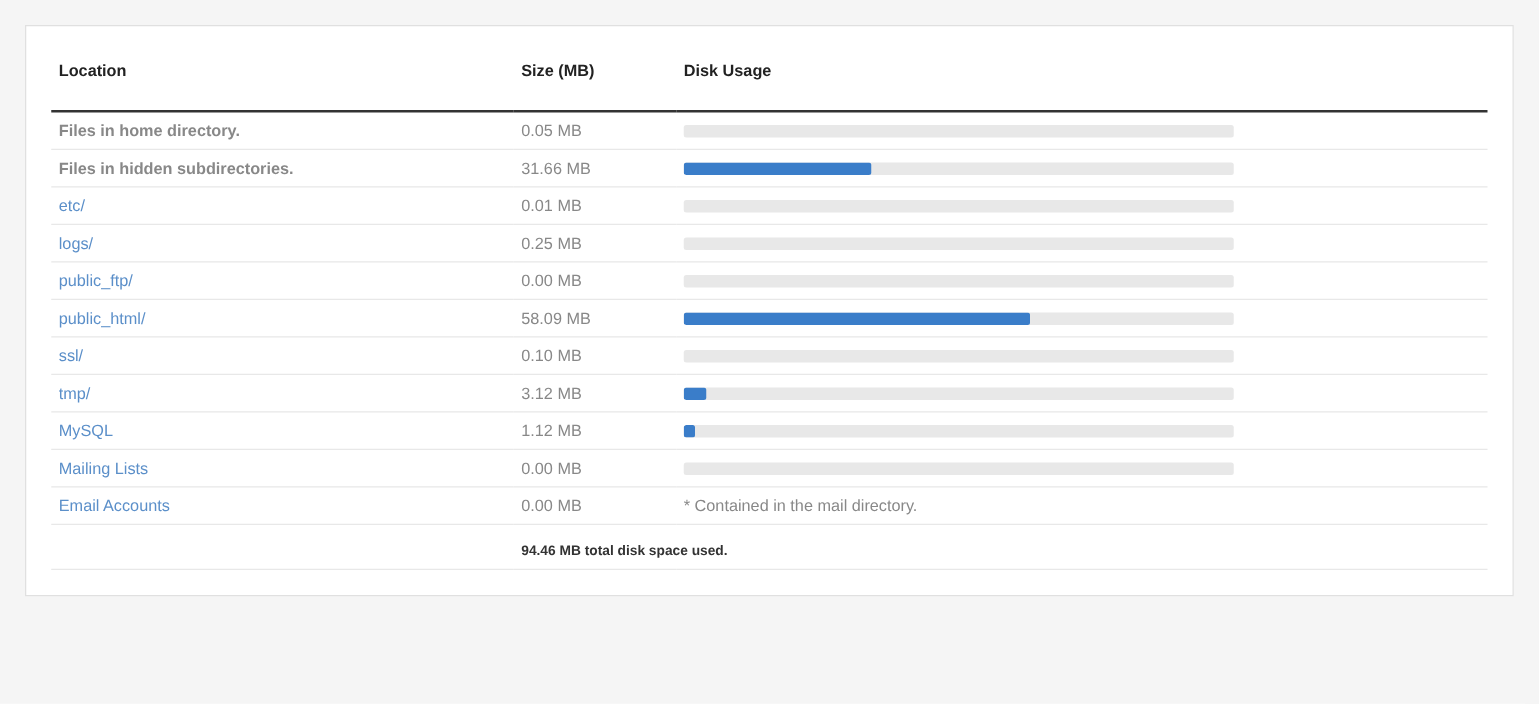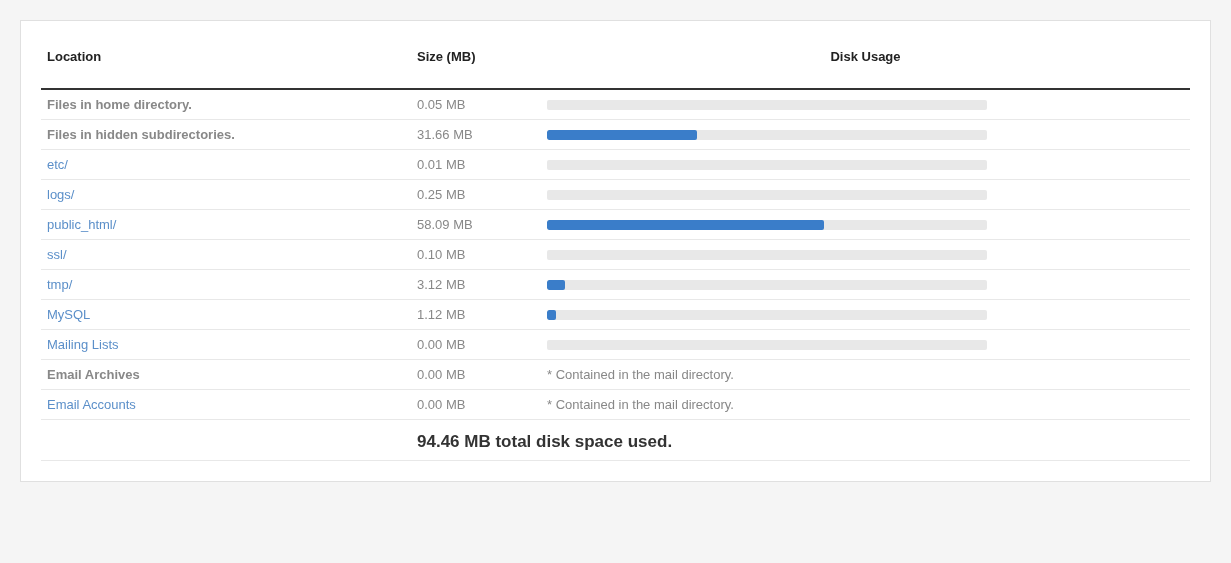"Disk Usage" thead th:nth-child(3) { text-align: center -> none }
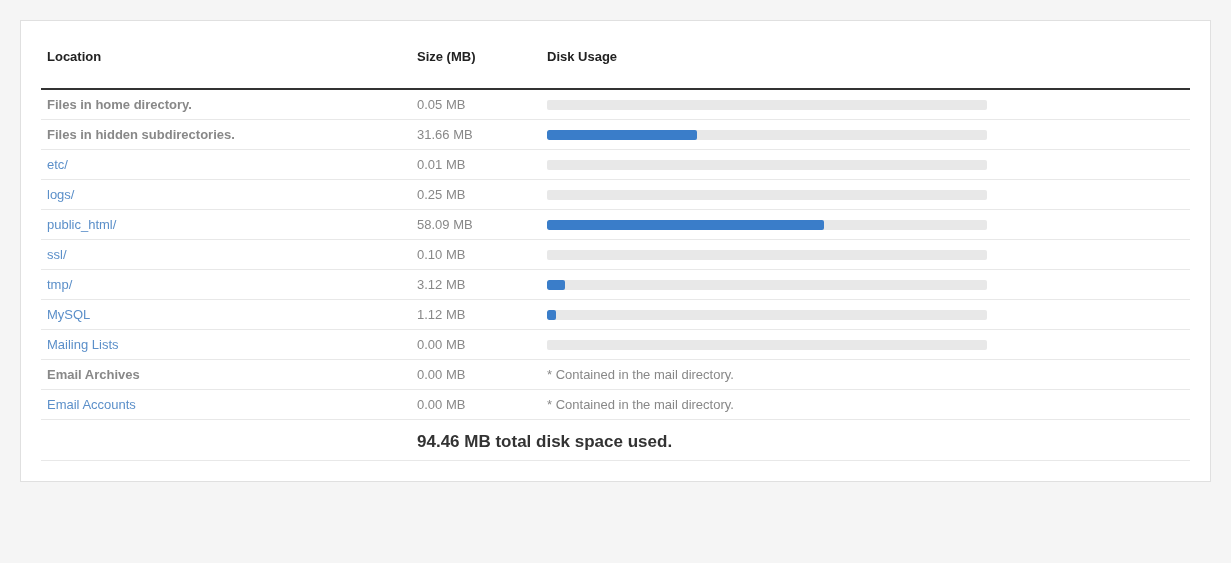"public_ftp/" tr { html: none -> <tr> <td><a>public_ftp/</a></td> <td><span>0.00 MB</span></td> <td> <div> <div></div> </div> </td> </tr> }
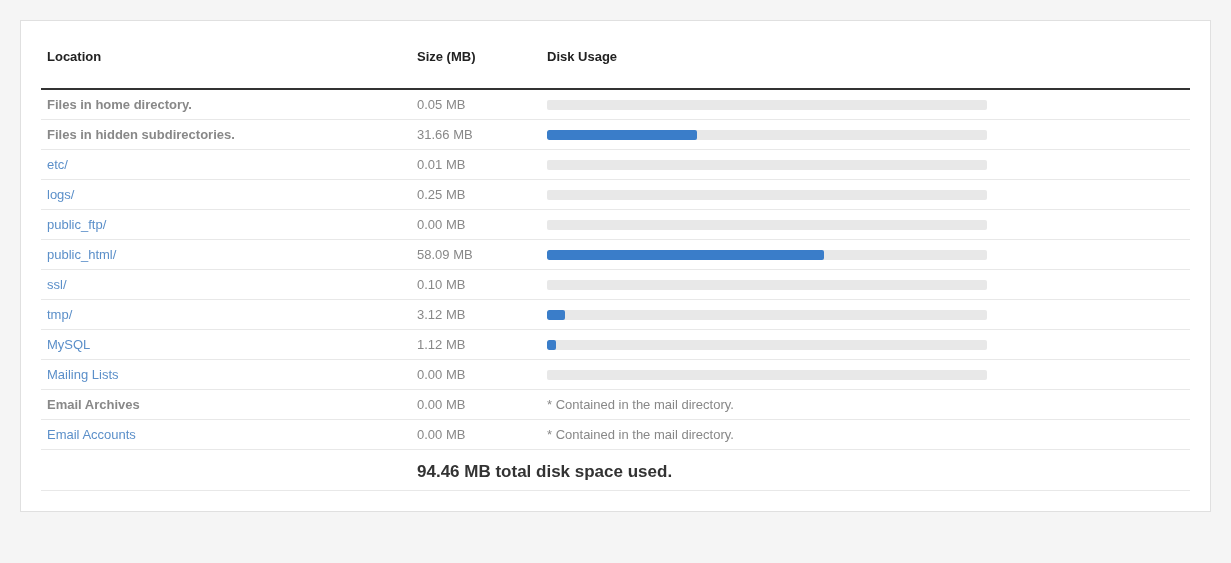"Email Archives" tr { html: <tr> <td><span>Email Archives</span></td> <td><span>0.00 MB</span></td> <td><span>* Contained in the mail directory.</span></td> </tr> -> none }
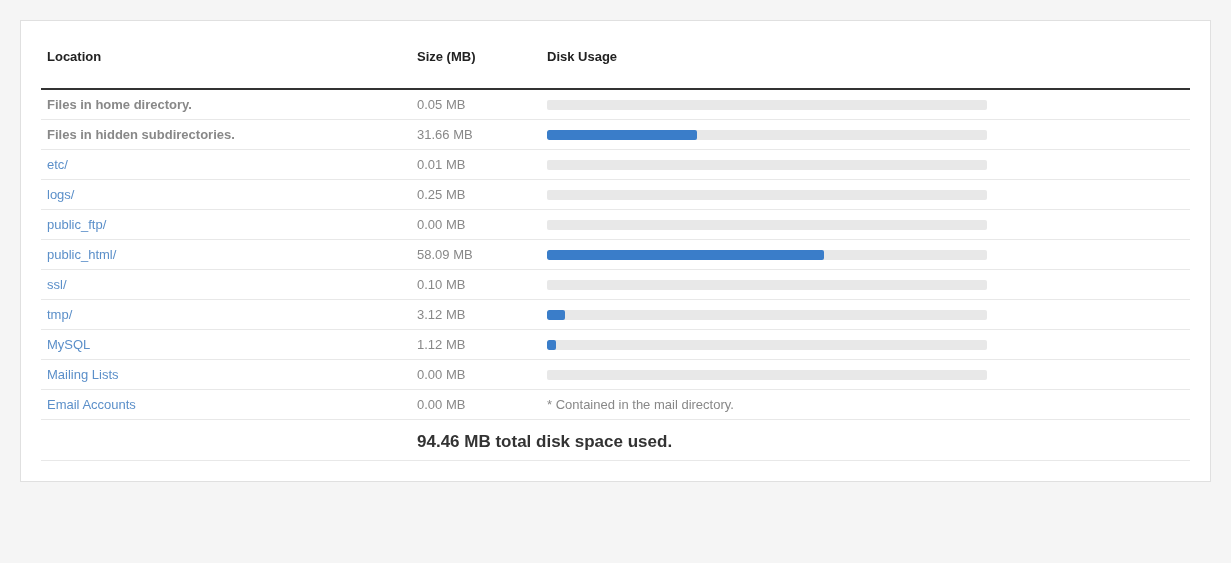"94.46 MB total disk space" .total-text { font-size: 17px -> 11px }
